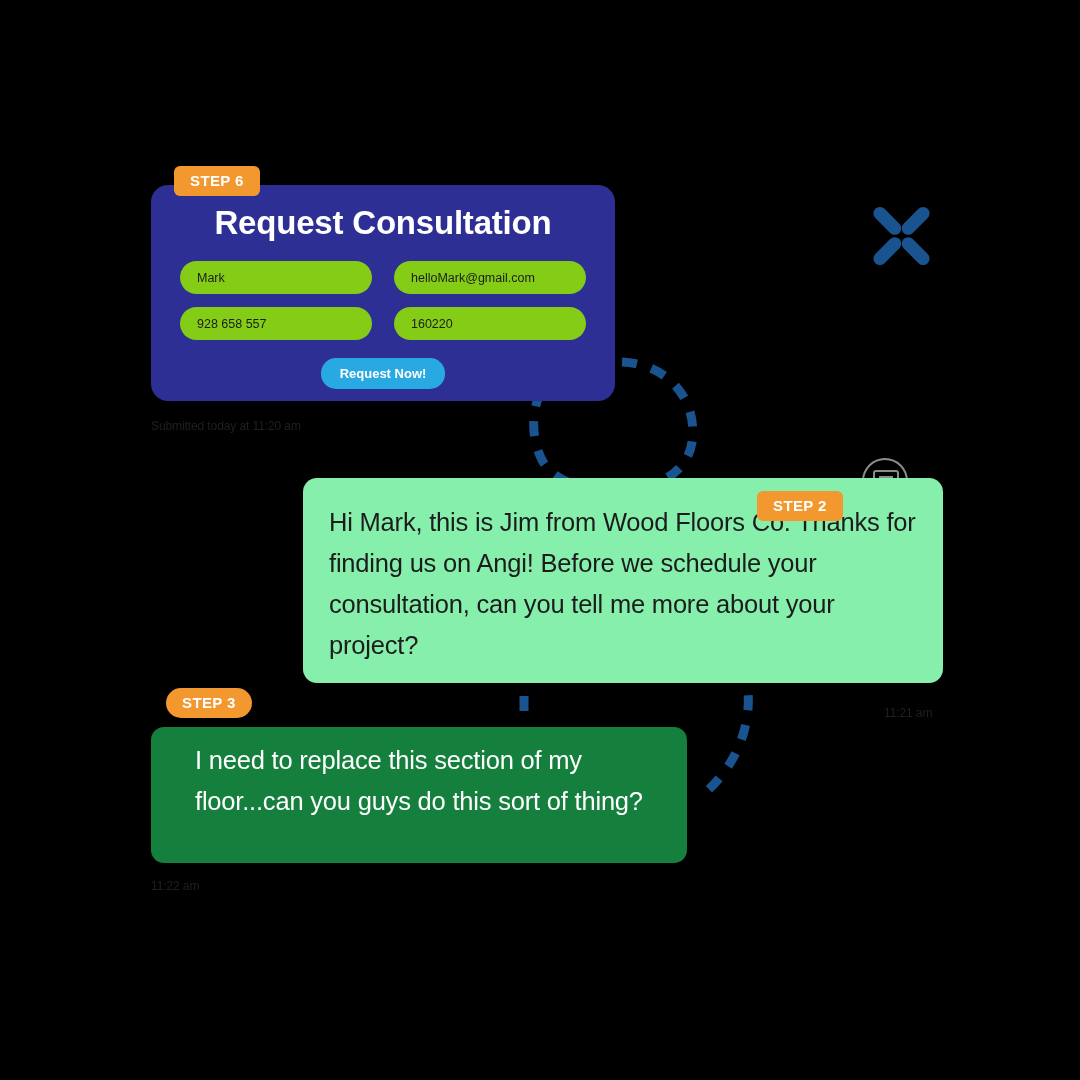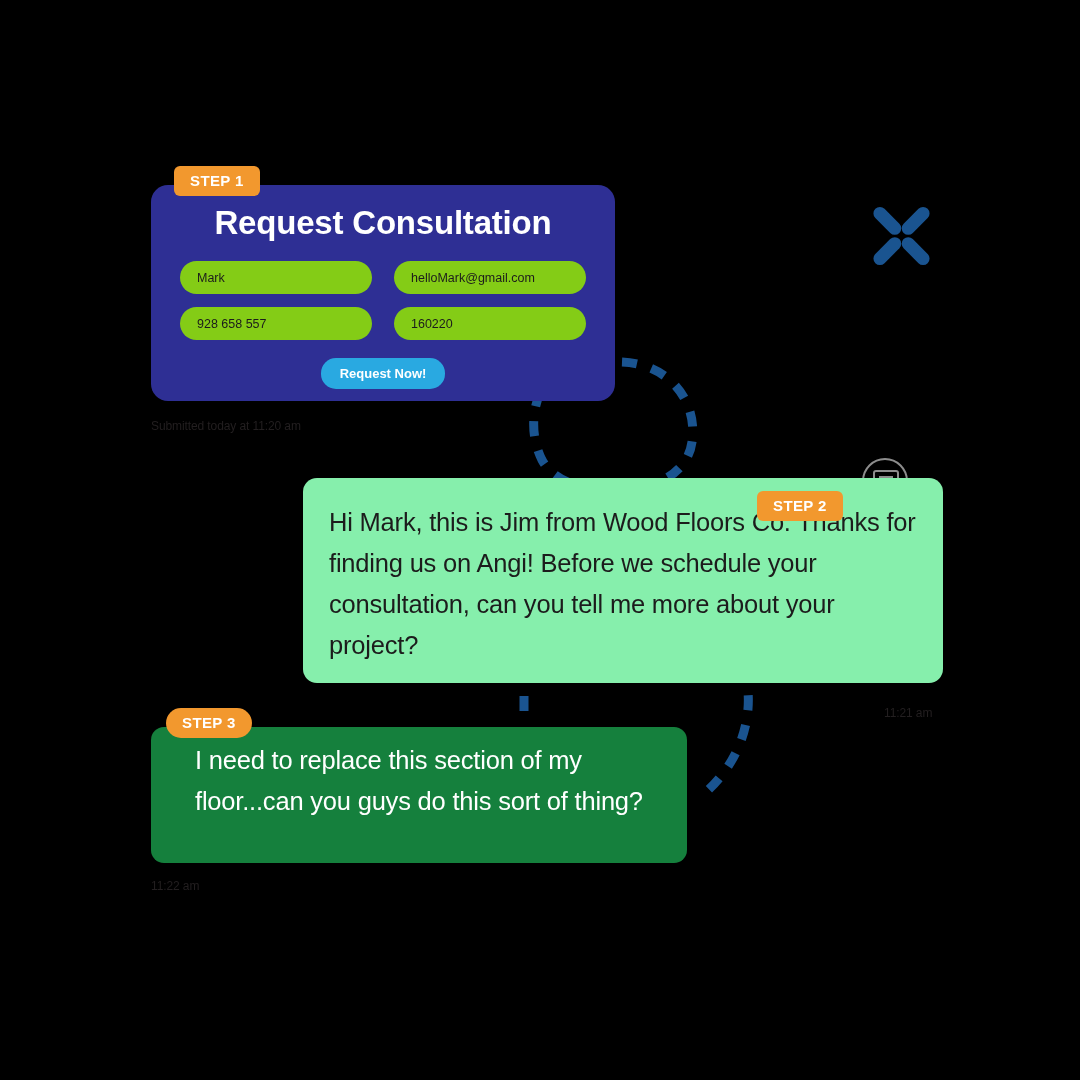"STEP 1" div.step-badge { text: 1 -> 6 }
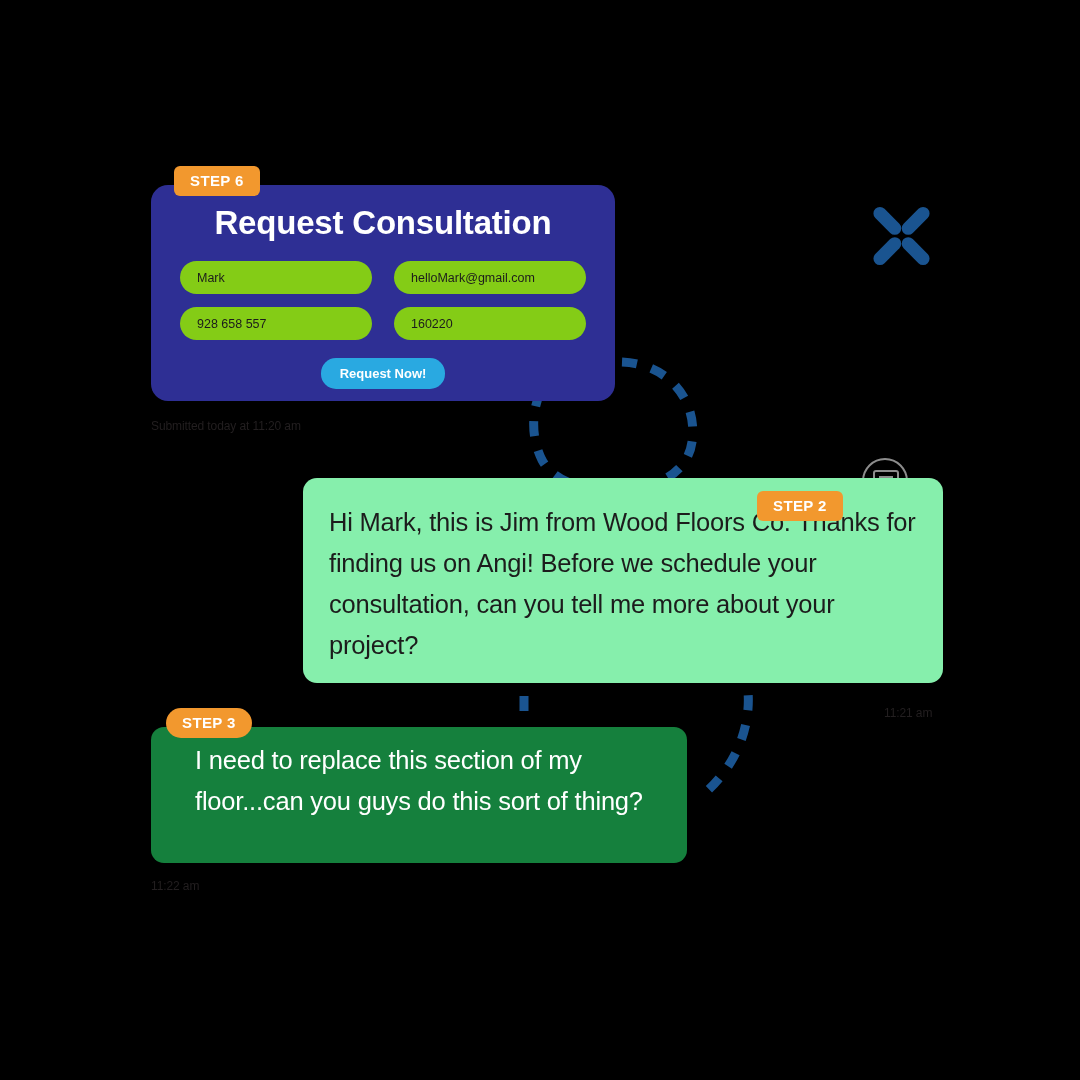"STEP 3" div.step-badge { top: 708px -> 688px }
